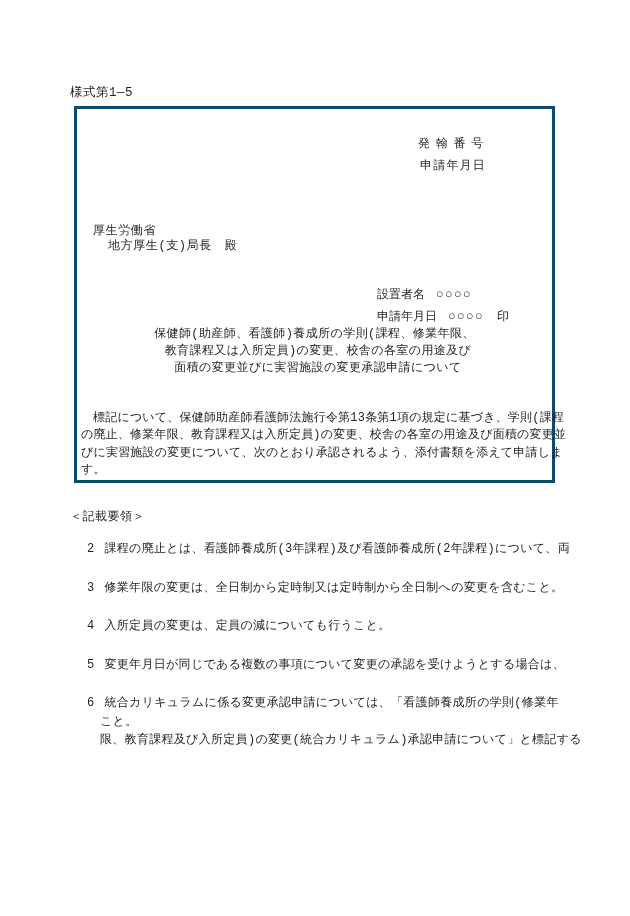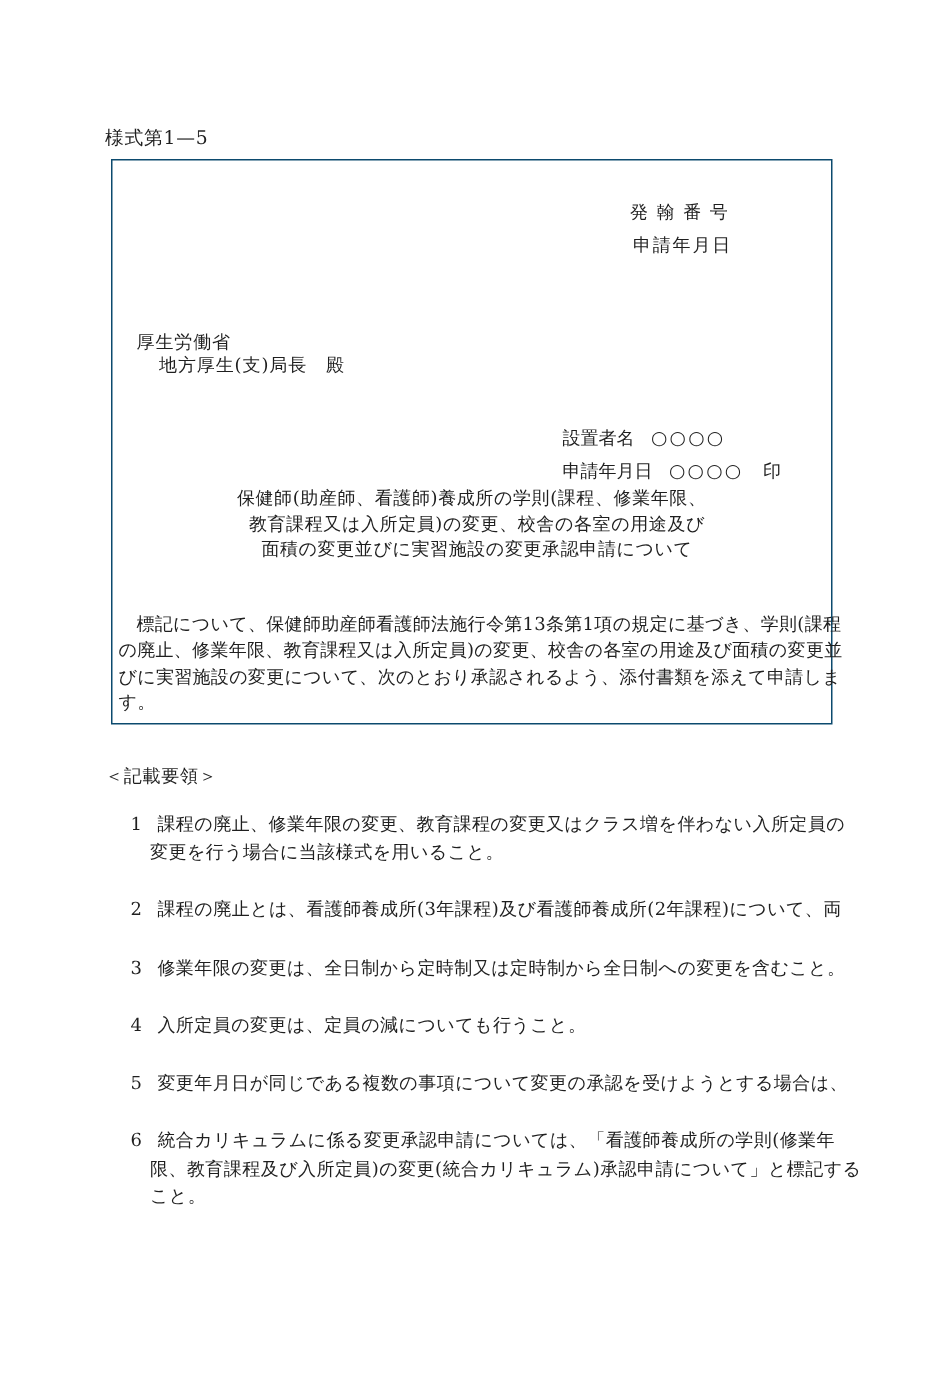"様式第1—5" * { font-family: none -> Liberation Mono, monospace }
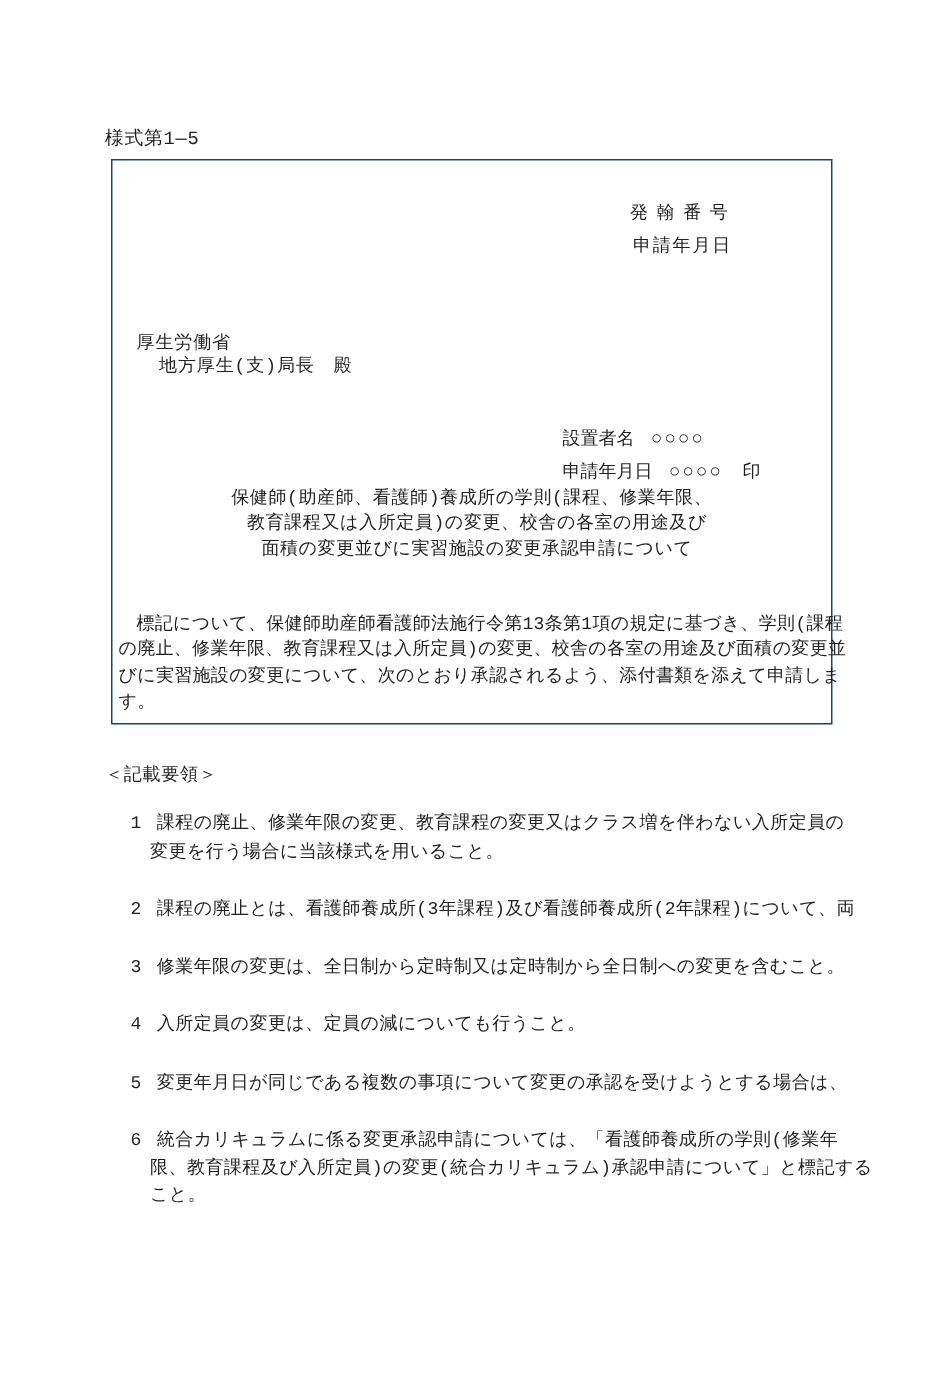"発翰番号" .doc-box { border: 1px solid #0c4a6e -> 3px solid #0c4a6e }
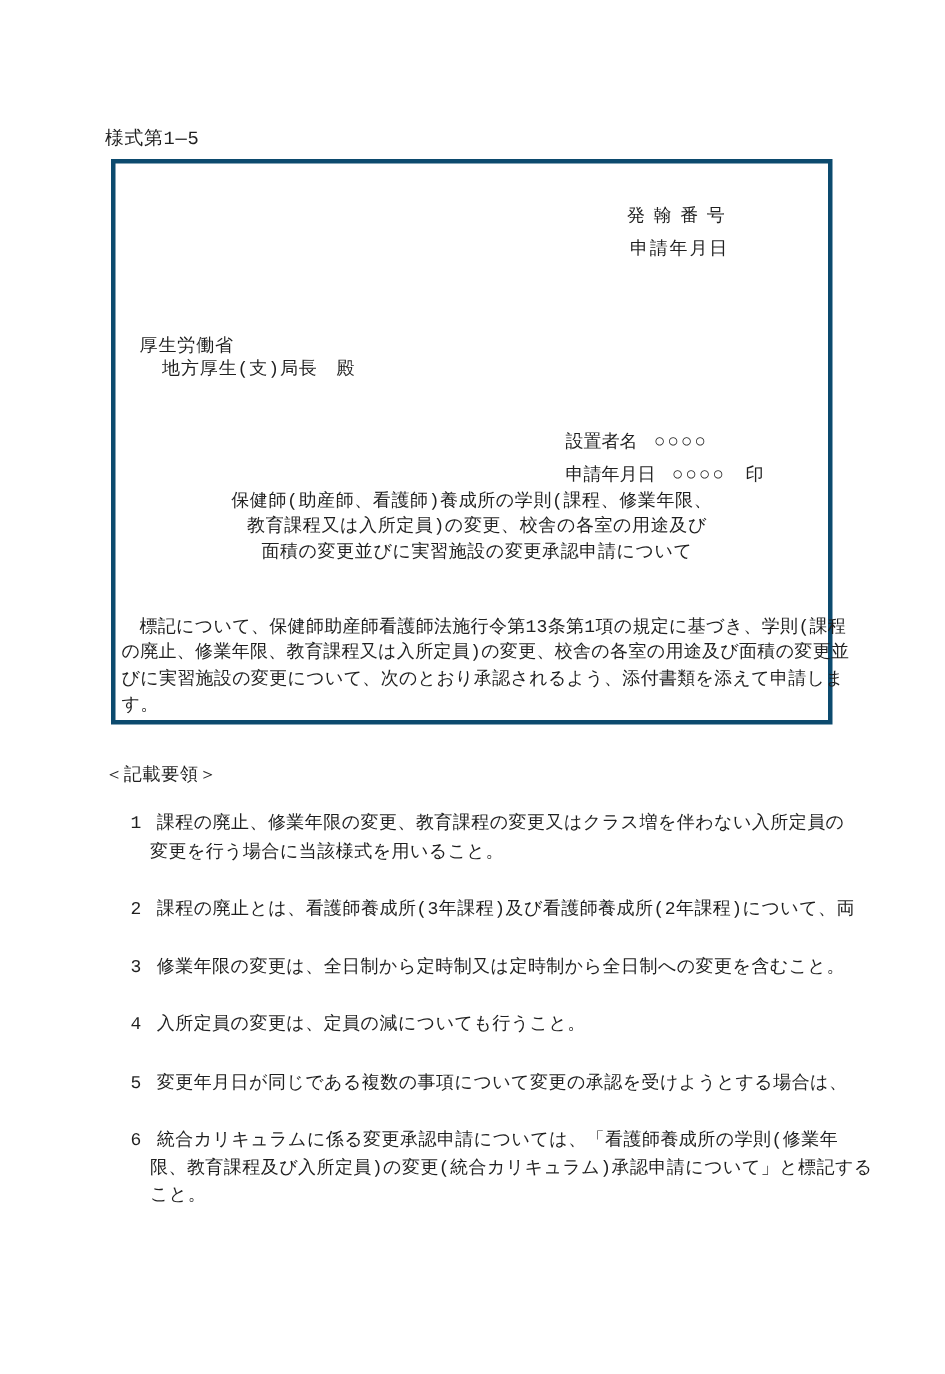"1 課程の廃止、修業年限の変更、教育課程の変更又はクラス増を伴わない入所定員の" div.g-item { html: <div> <div><span>1</span>課程の廃止、修業年限の変更、教育課程の変更又はクラス増を伴わない入所定員の</div> <div>変更を行う場合に当該様式を用いること。</div> </div> -> none }
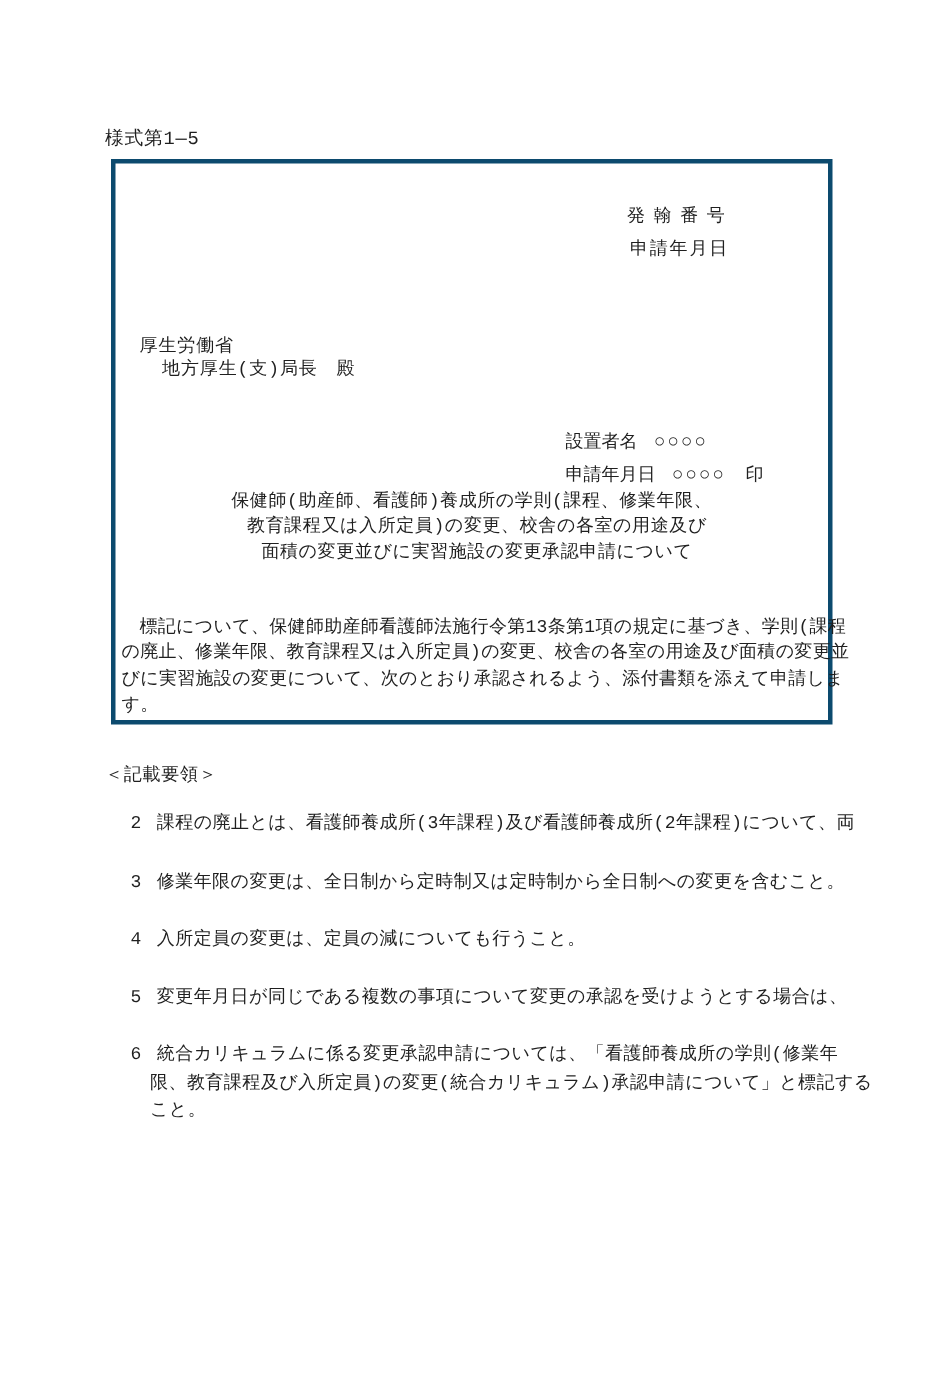"限、教育課程及び入所定員)の変更(統合カリキュラム)承認申請について」と標記する" div.line { order: before "こと。" -> after "こと。" }
